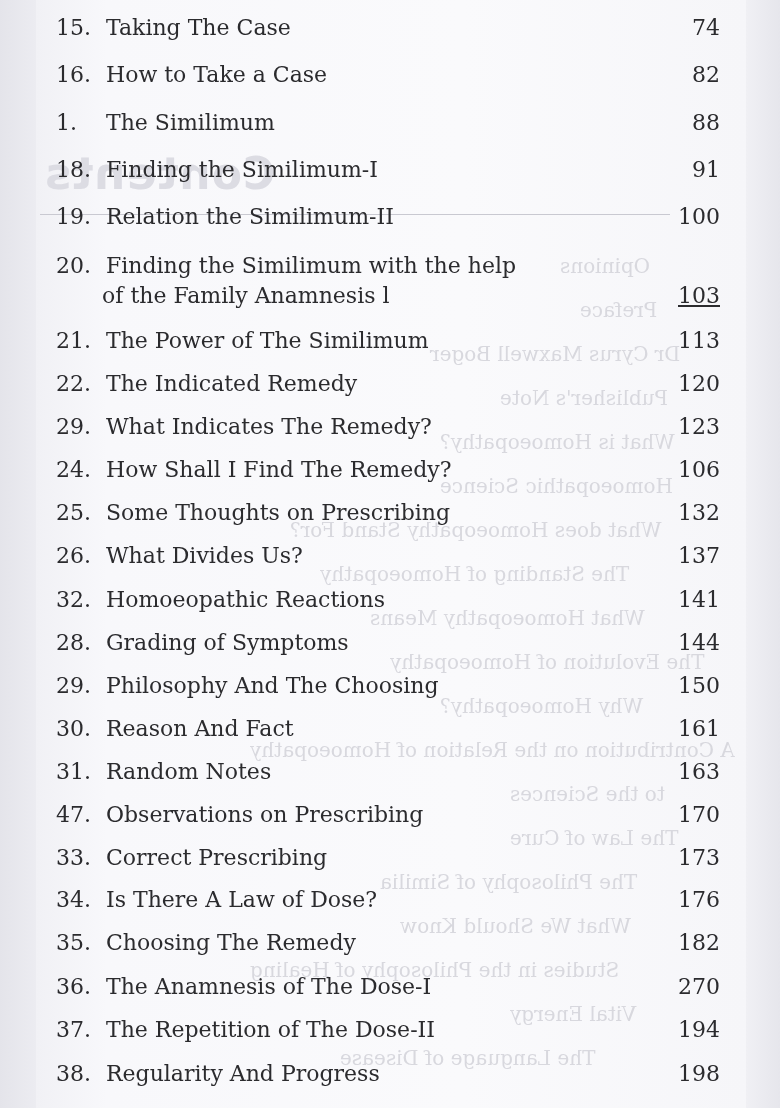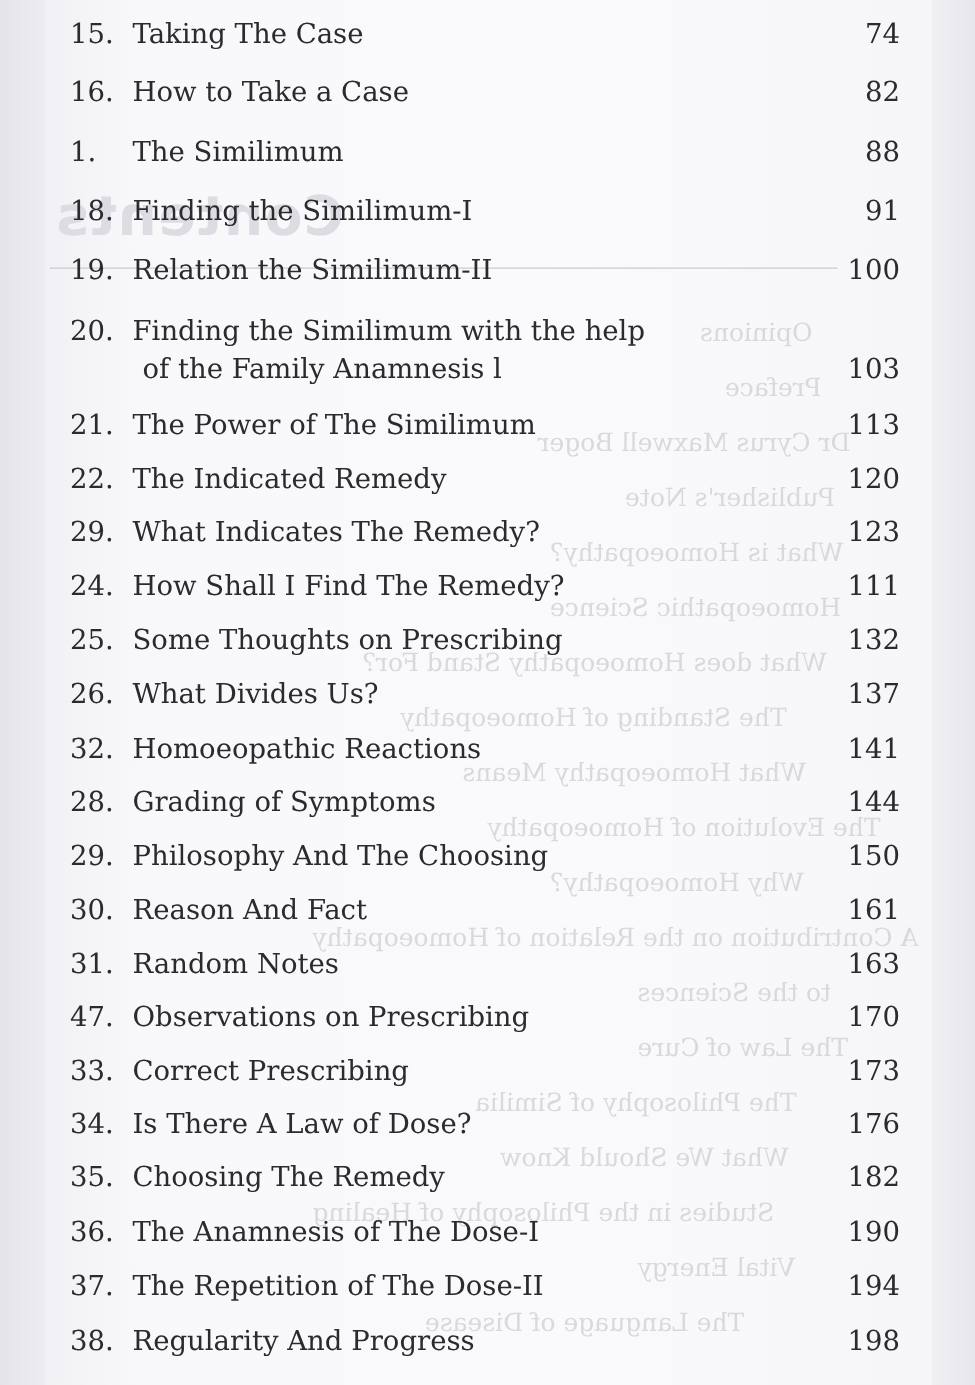"of the Family Anamnesis l" .entry .title2 { left: 58px -> 46px }
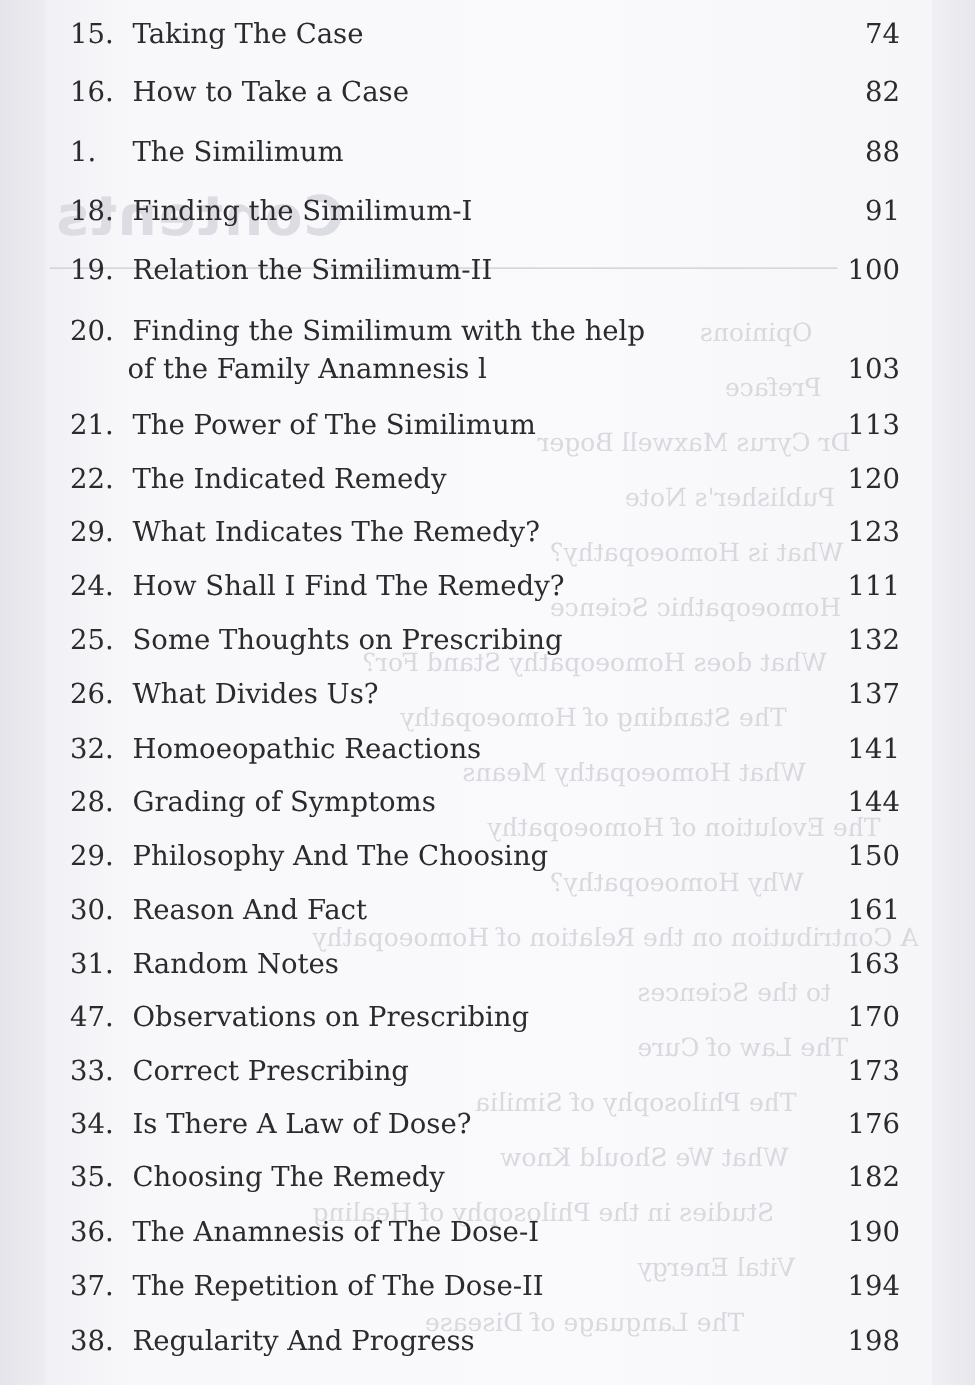"103" .entry.two-line .page-no { text-decoration: none -> underline }
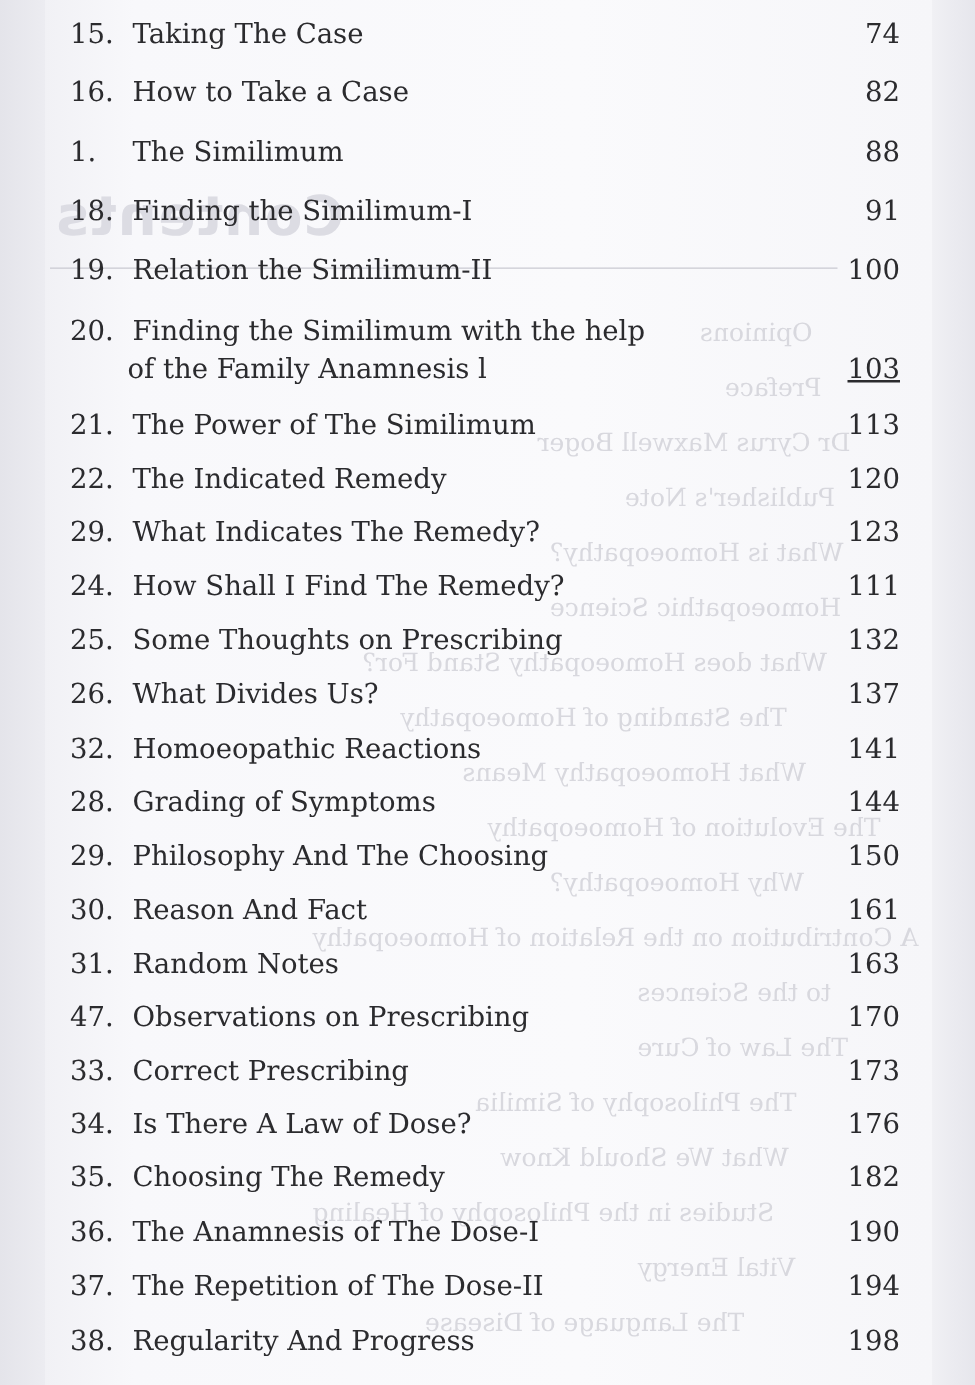"111" span.page-no { text: 111 -> 106 }
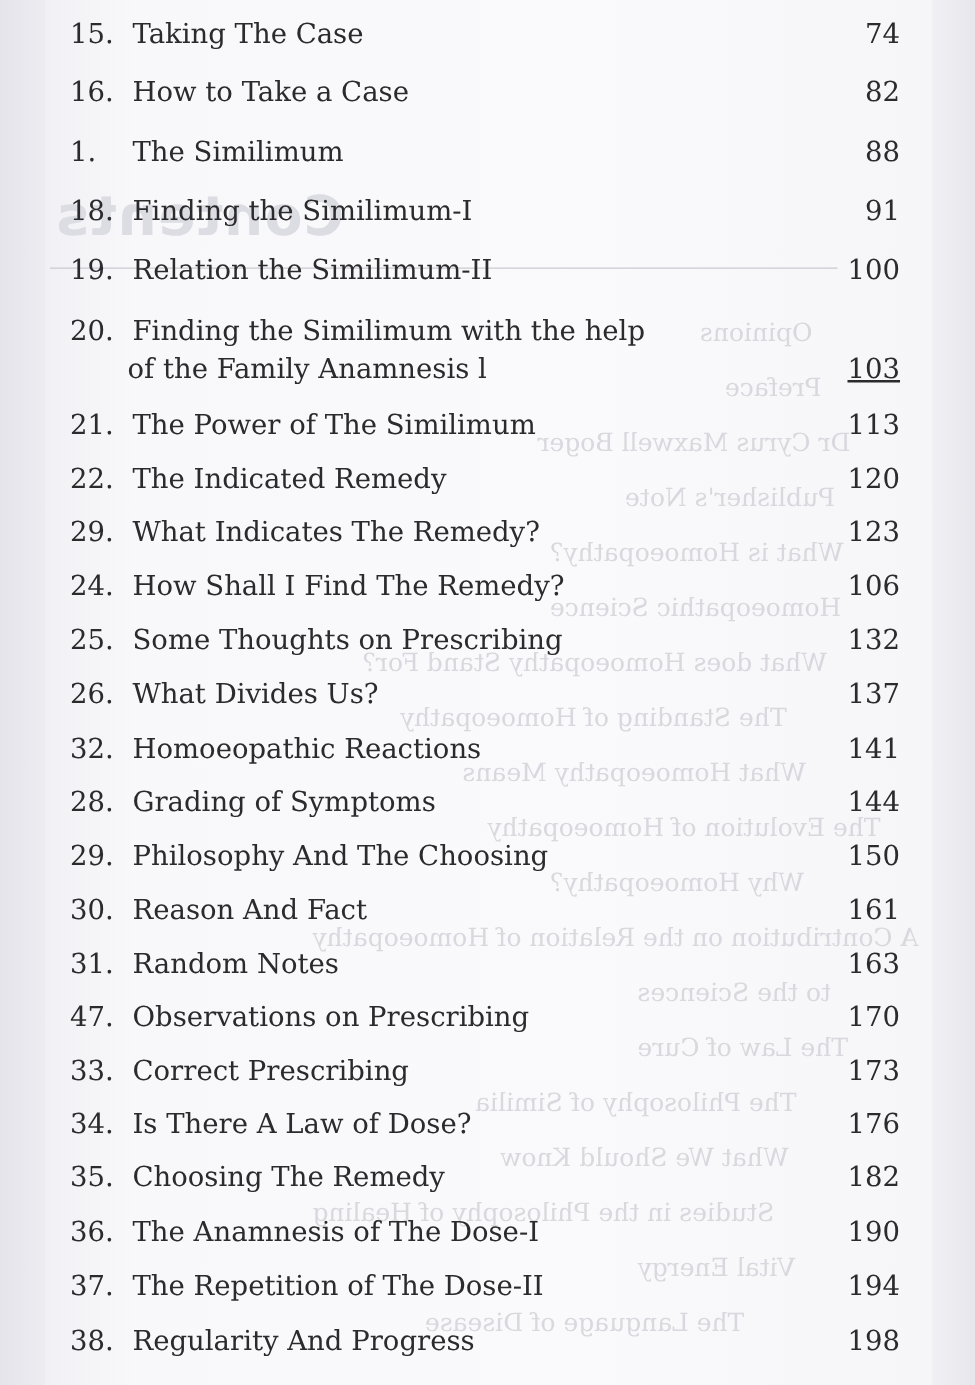"190" span.page-no { text: 190 -> 270 }
